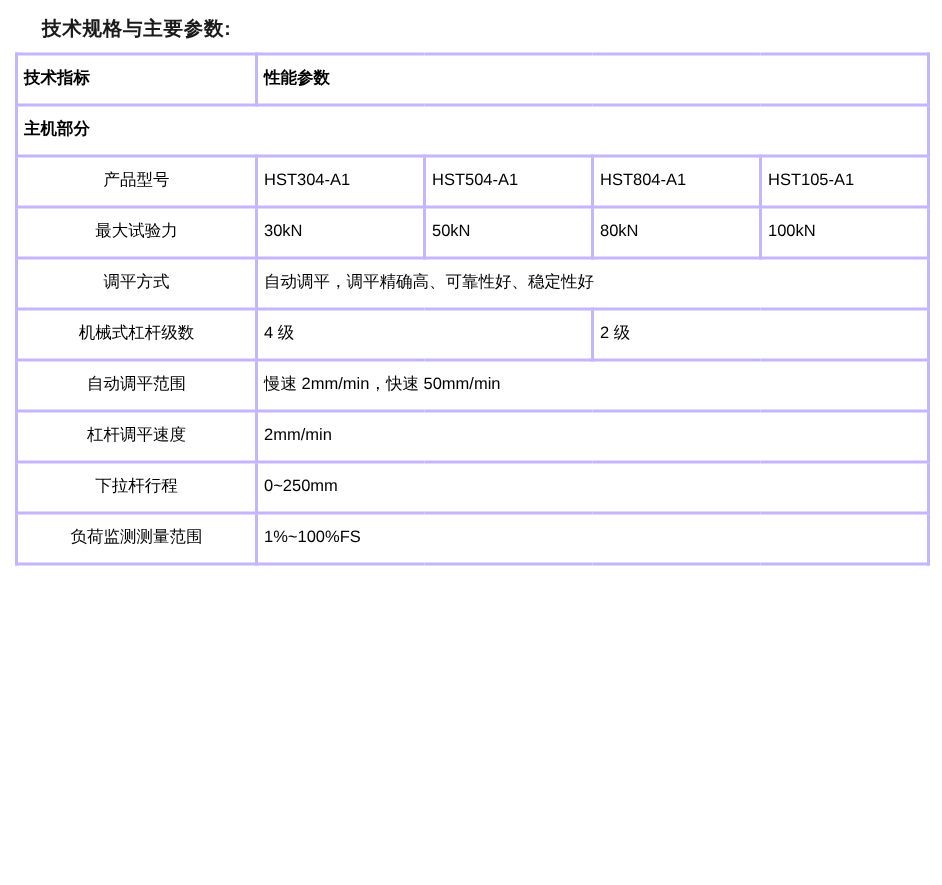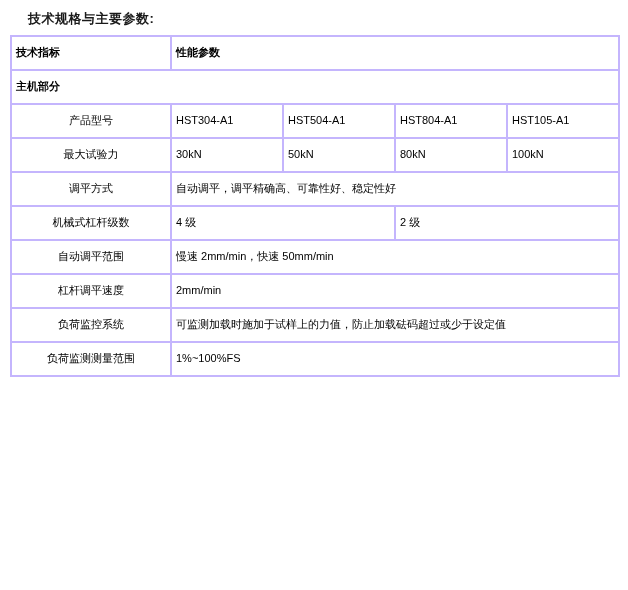"下拉杆行程" tr { html: none -> <tr> <td>下拉杆行程</td> <td>0~250mm</td> </tr> }
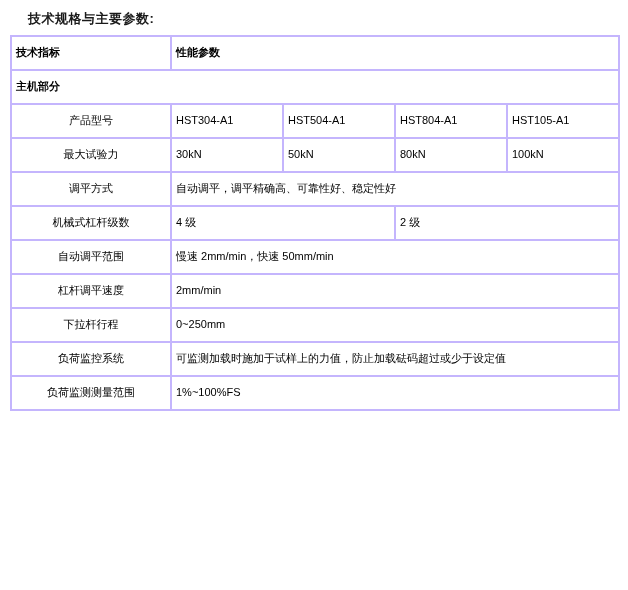"负荷监控系统" tr { html: <tr> <td>负荷监控系统</td> <td>可监测加载时施加于试样上的力值，防止加载砝码超过或少于设定值</td> </tr> -> none }
